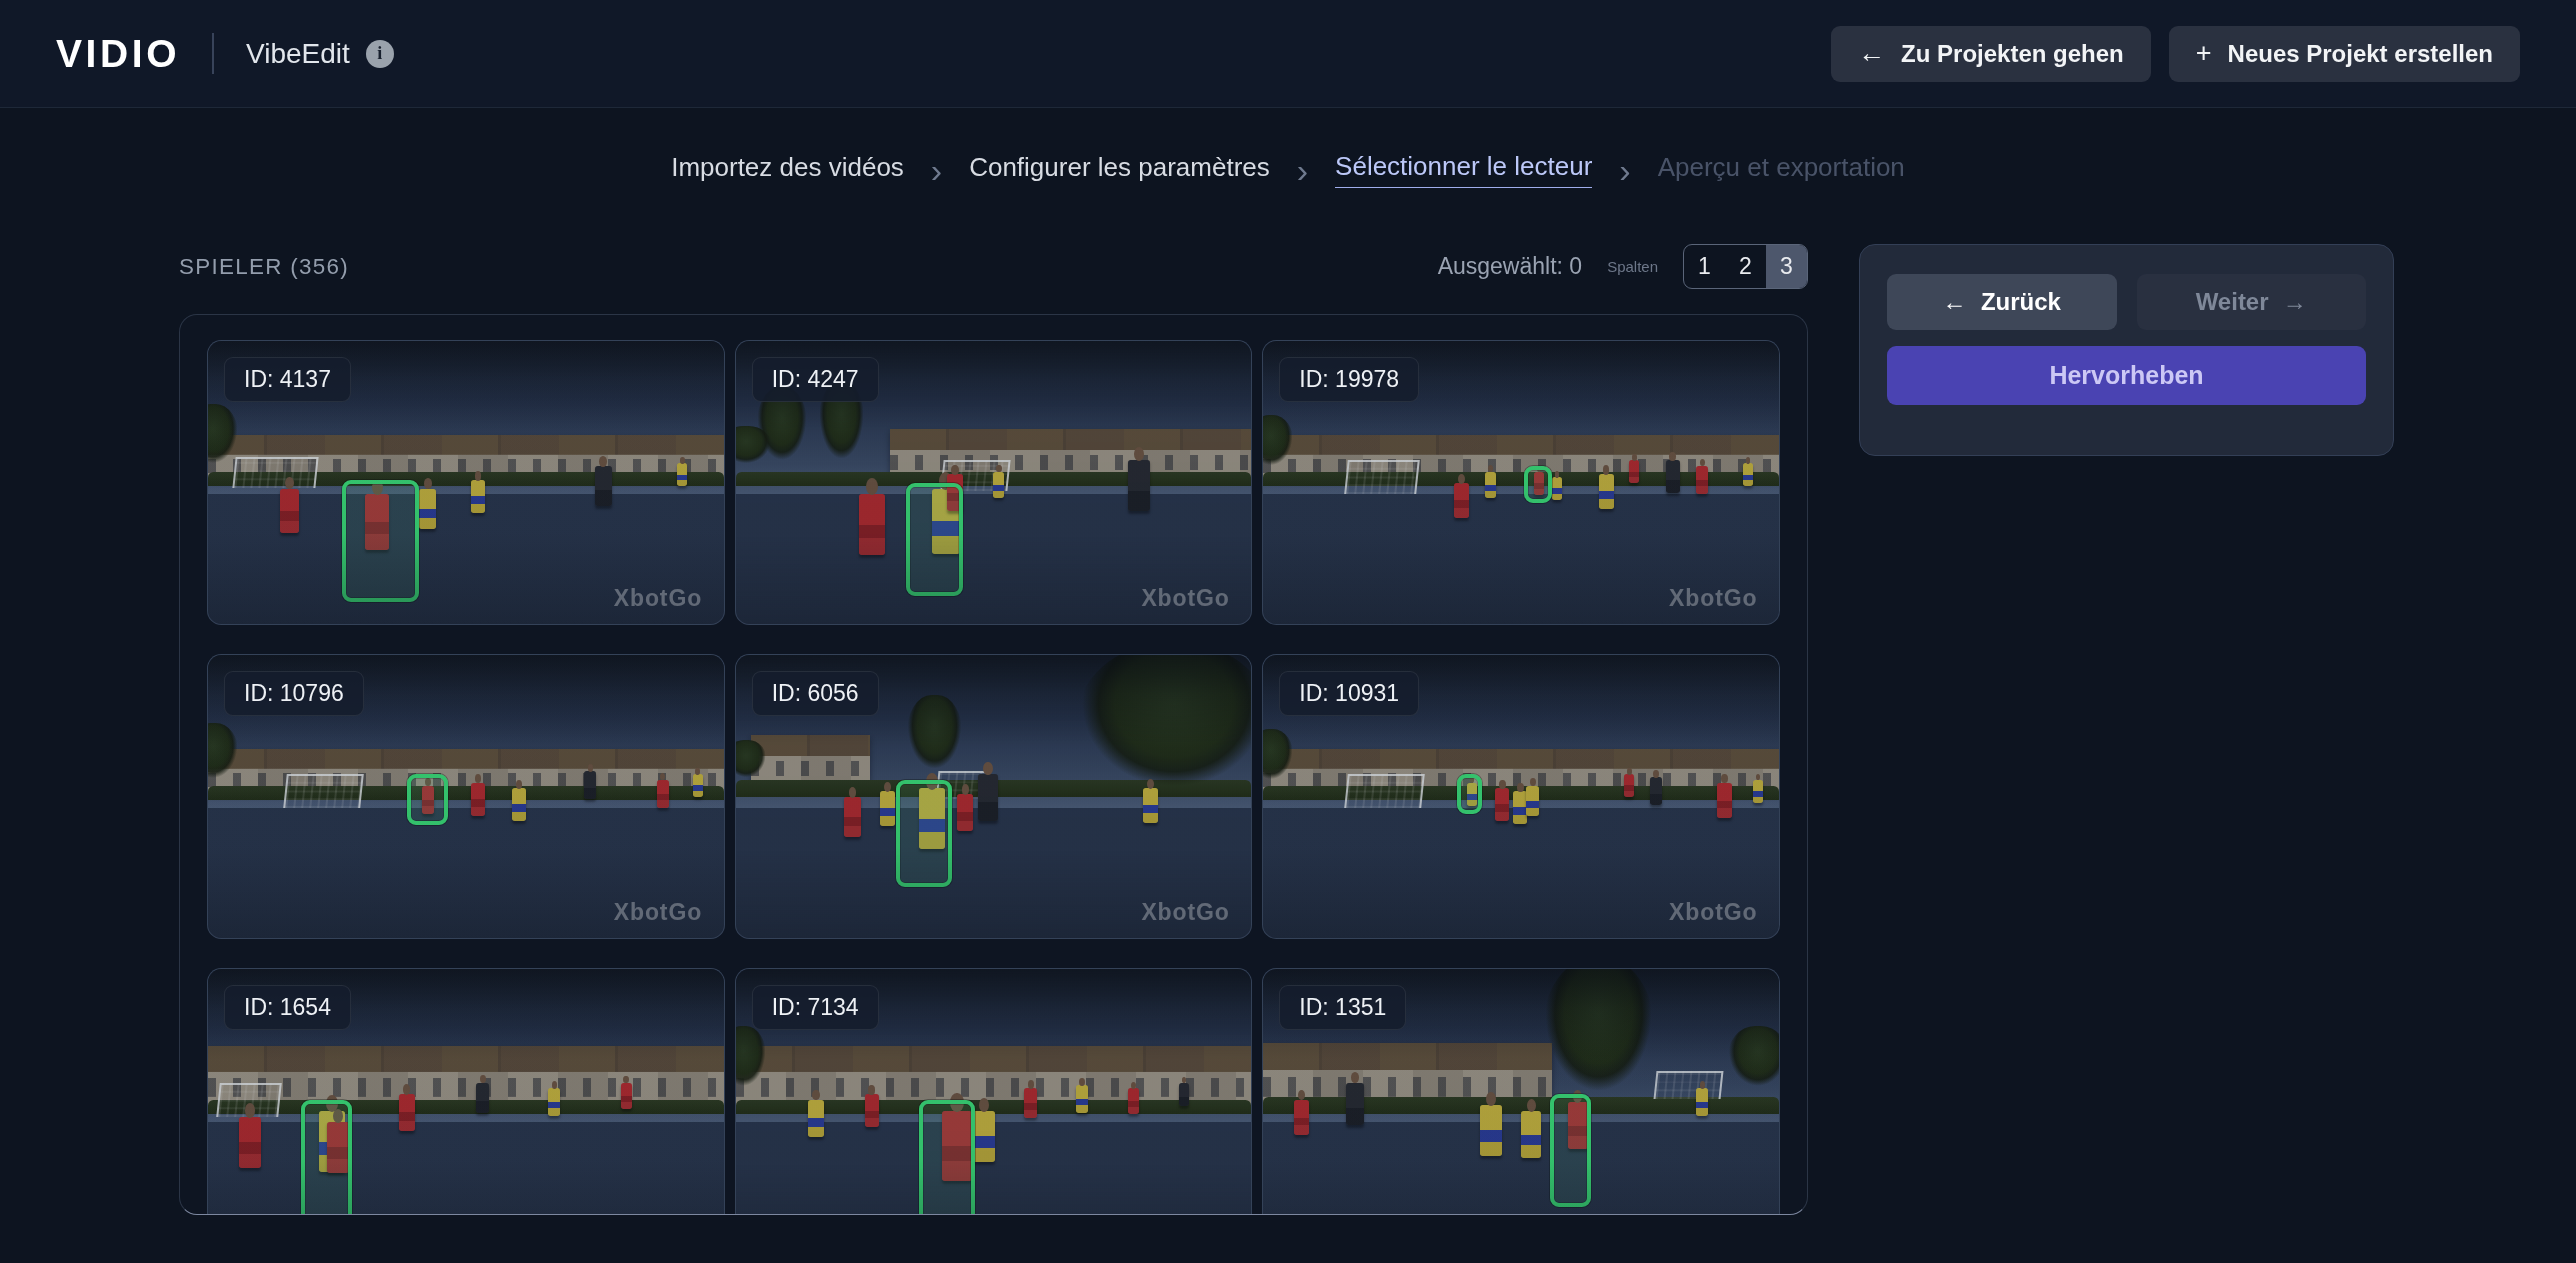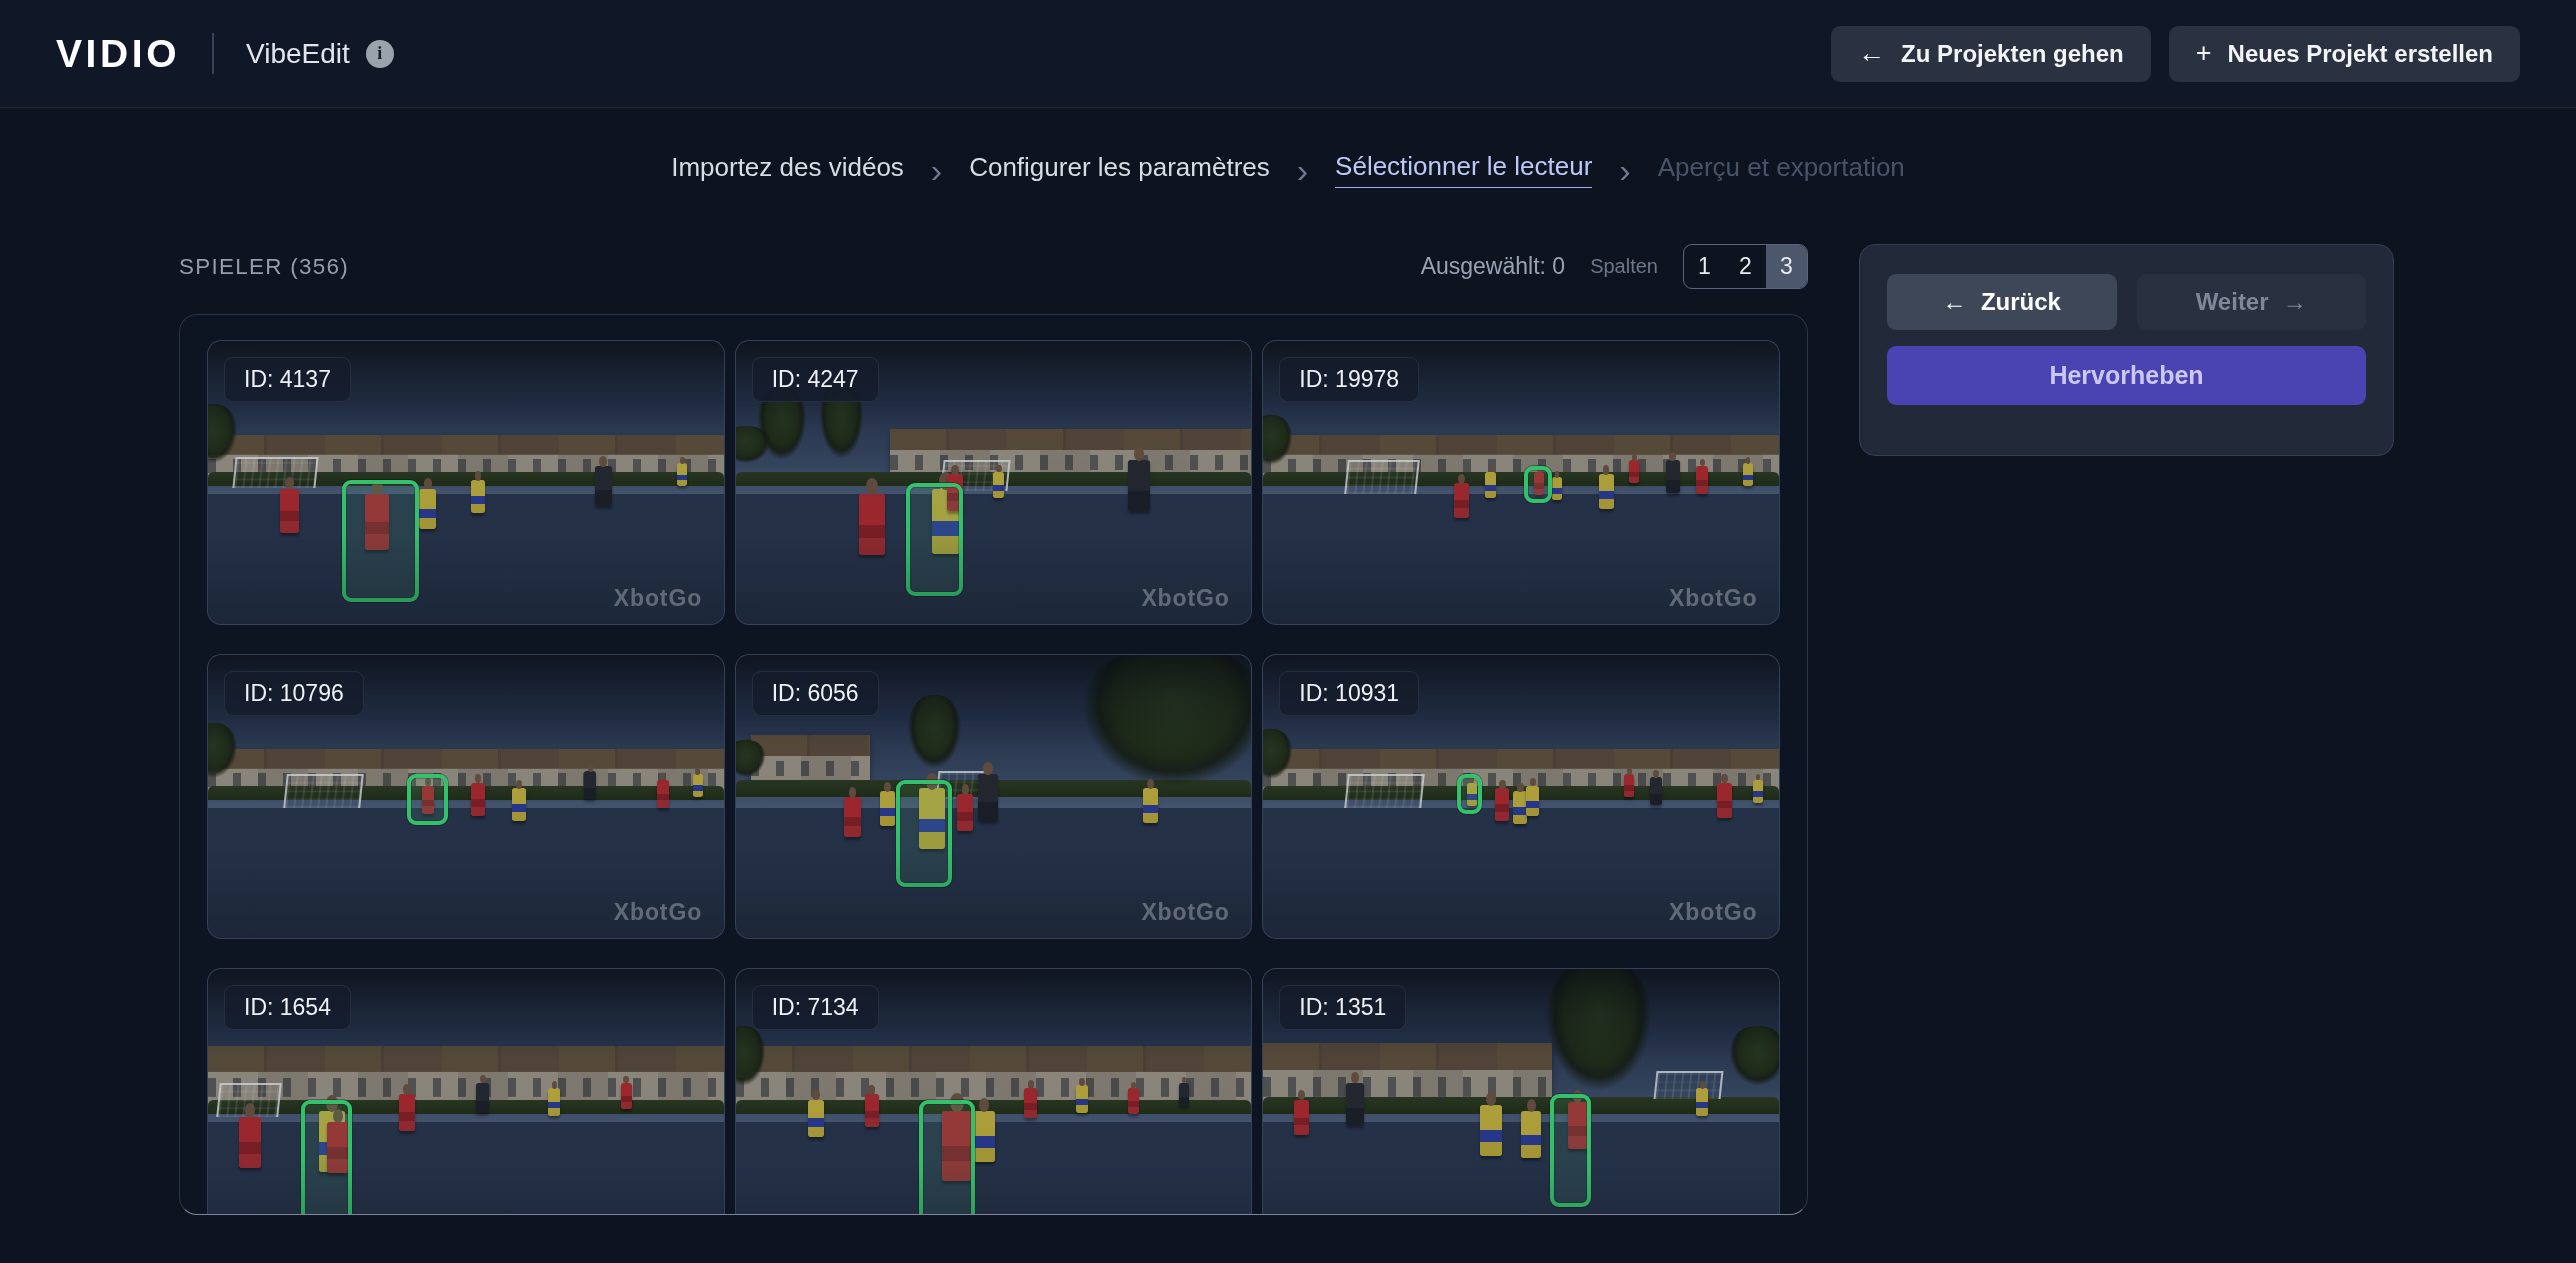"Spalten" .columns-label { font-size: 20px -> 15px }
